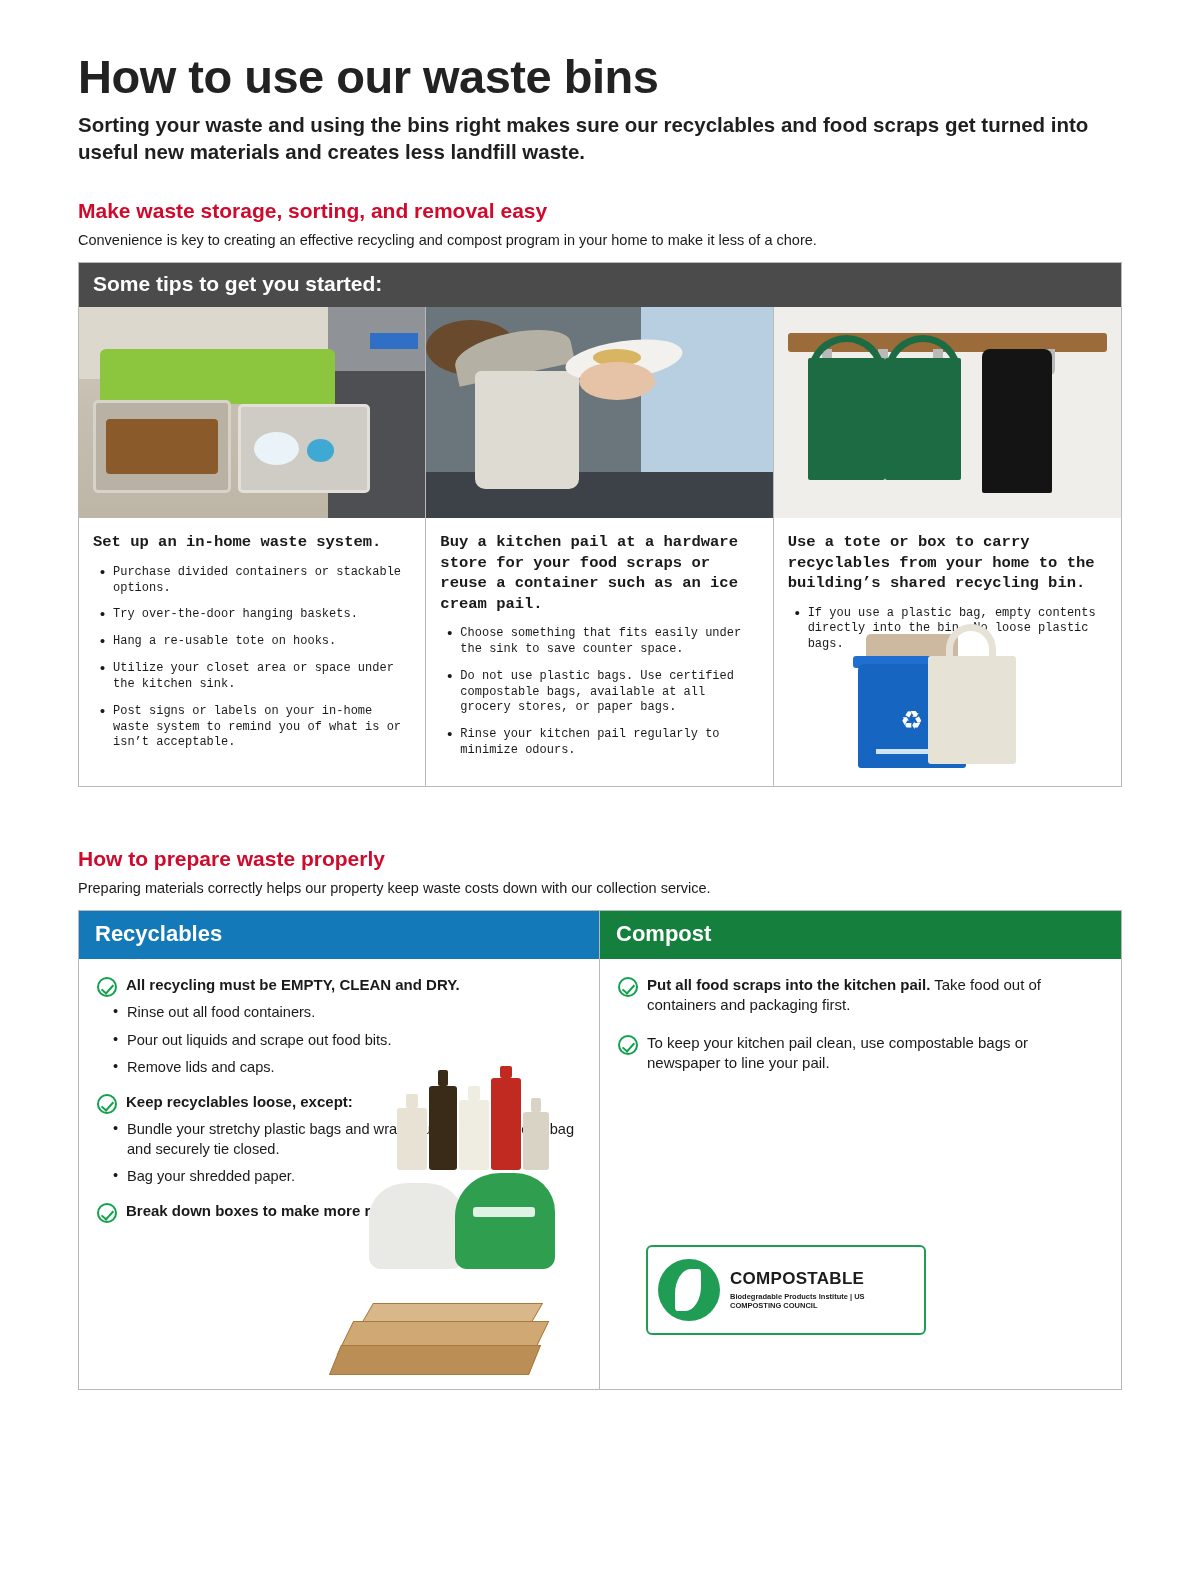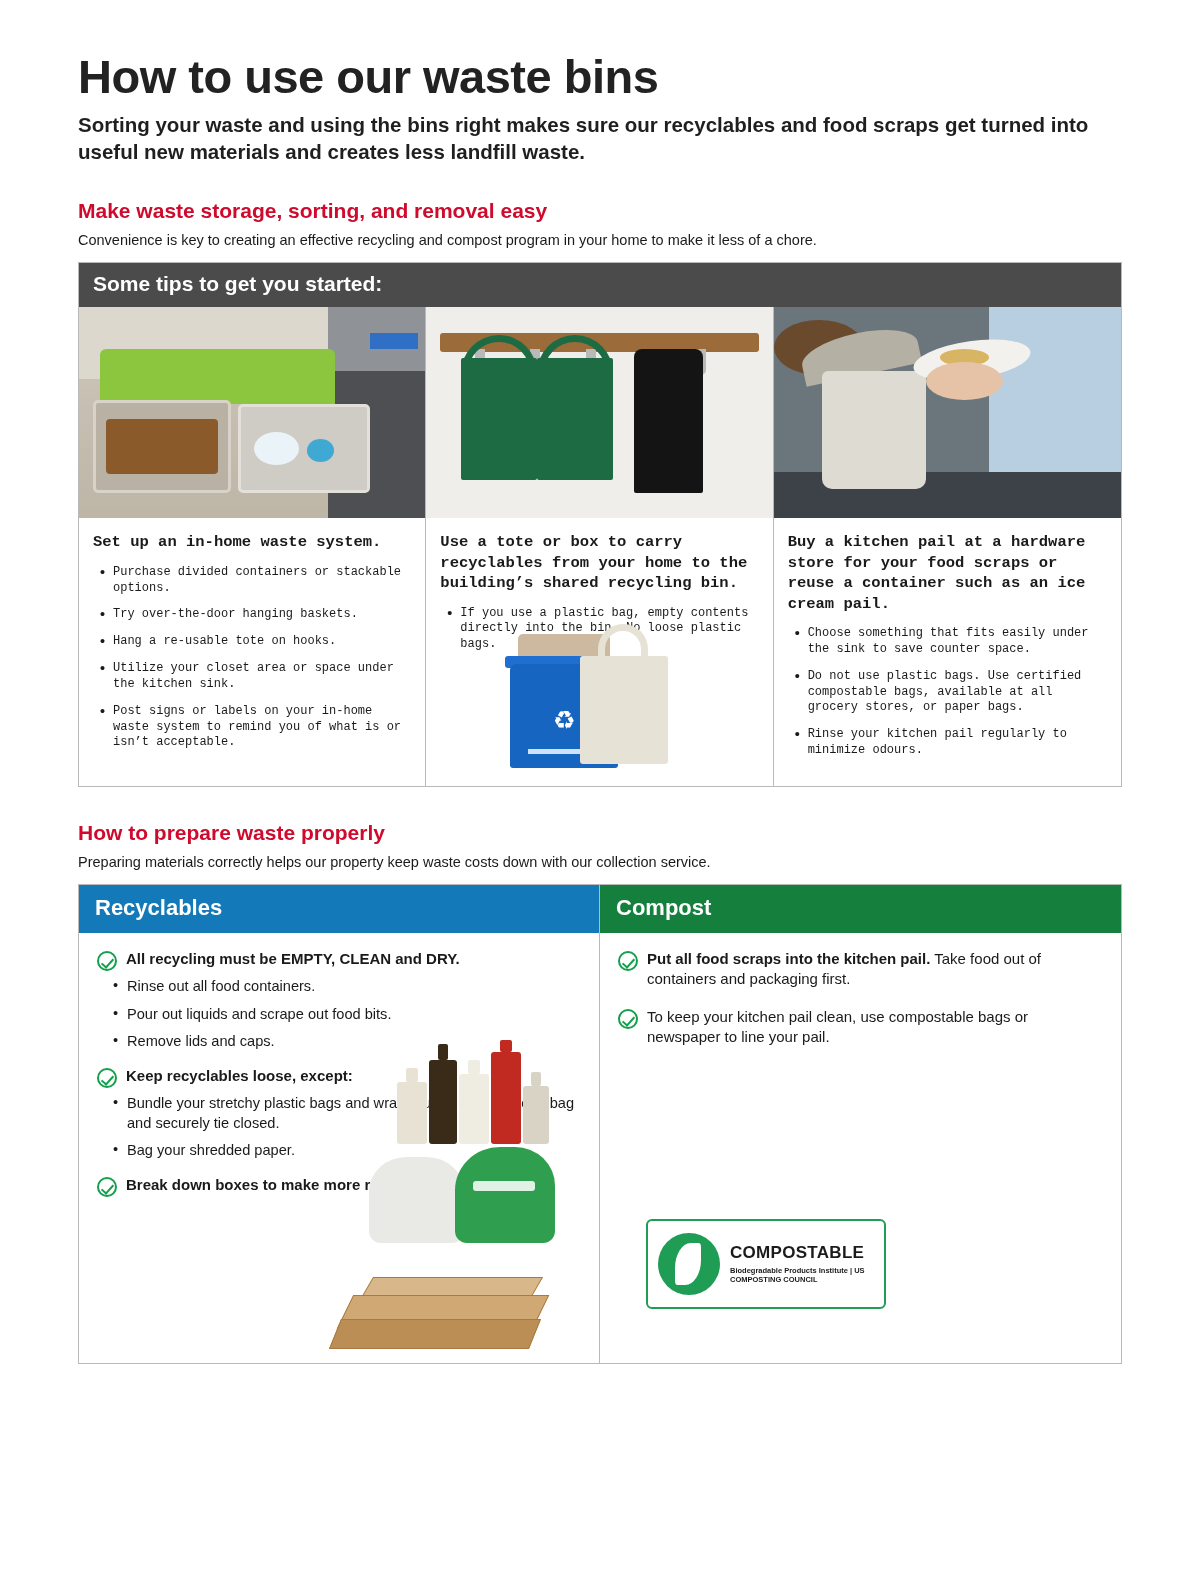"Some tips to get you" .tips-panel { margin-bottom: 34px -> 60px }
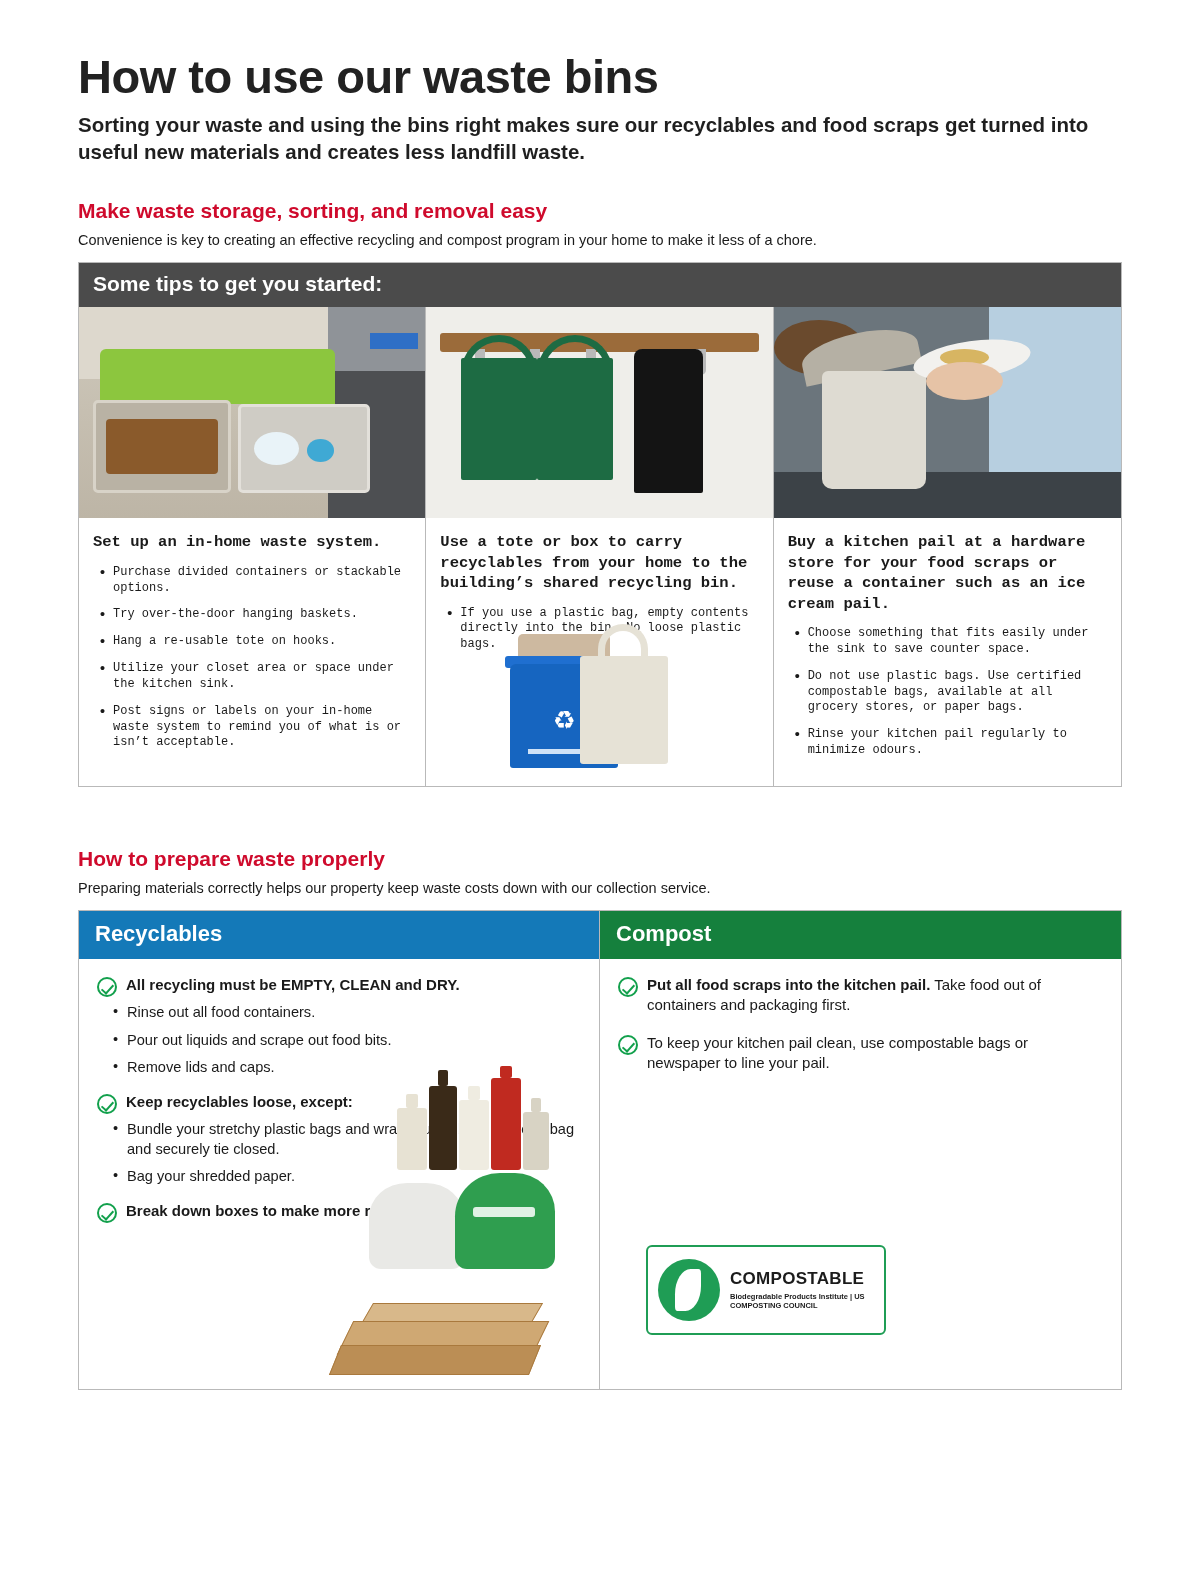"Use a tote or box" div.tips-col { order: before "Buy a kitchen pail at" -> after "Buy a kitchen pail at" }
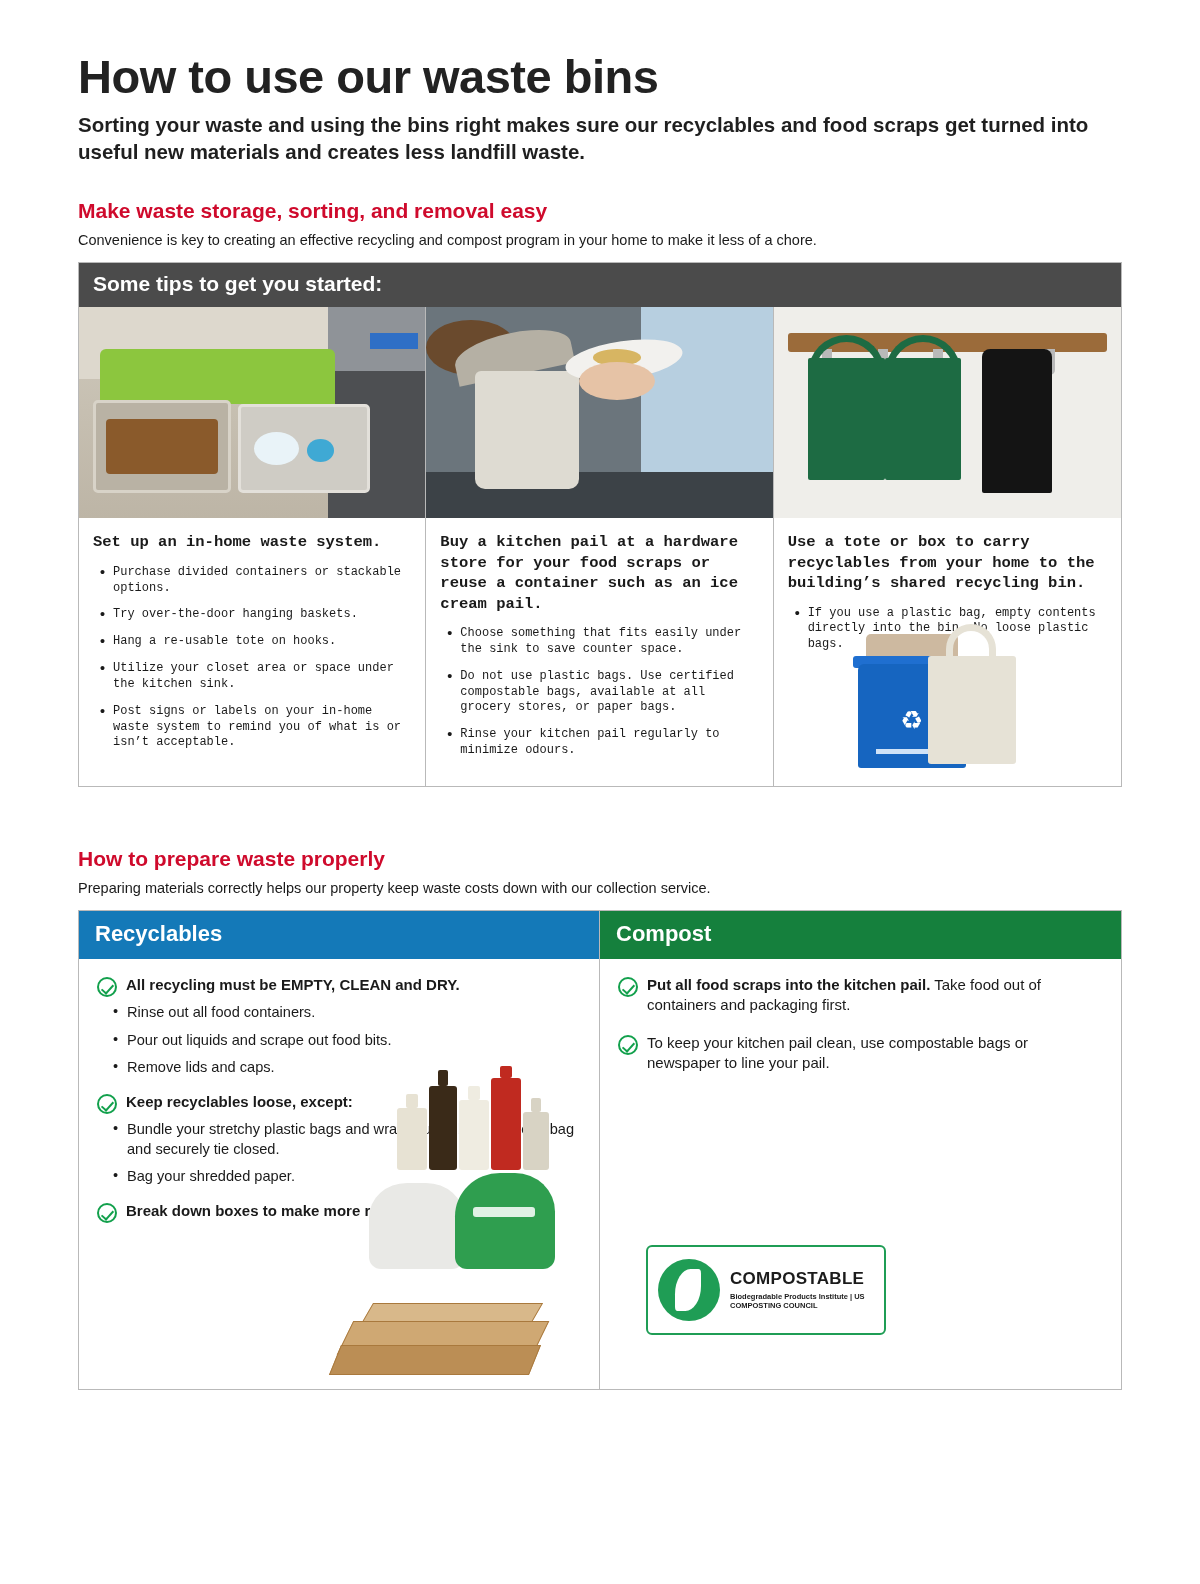"COMPOSTABLE" .logo-box { width: 240px -> 280px }
